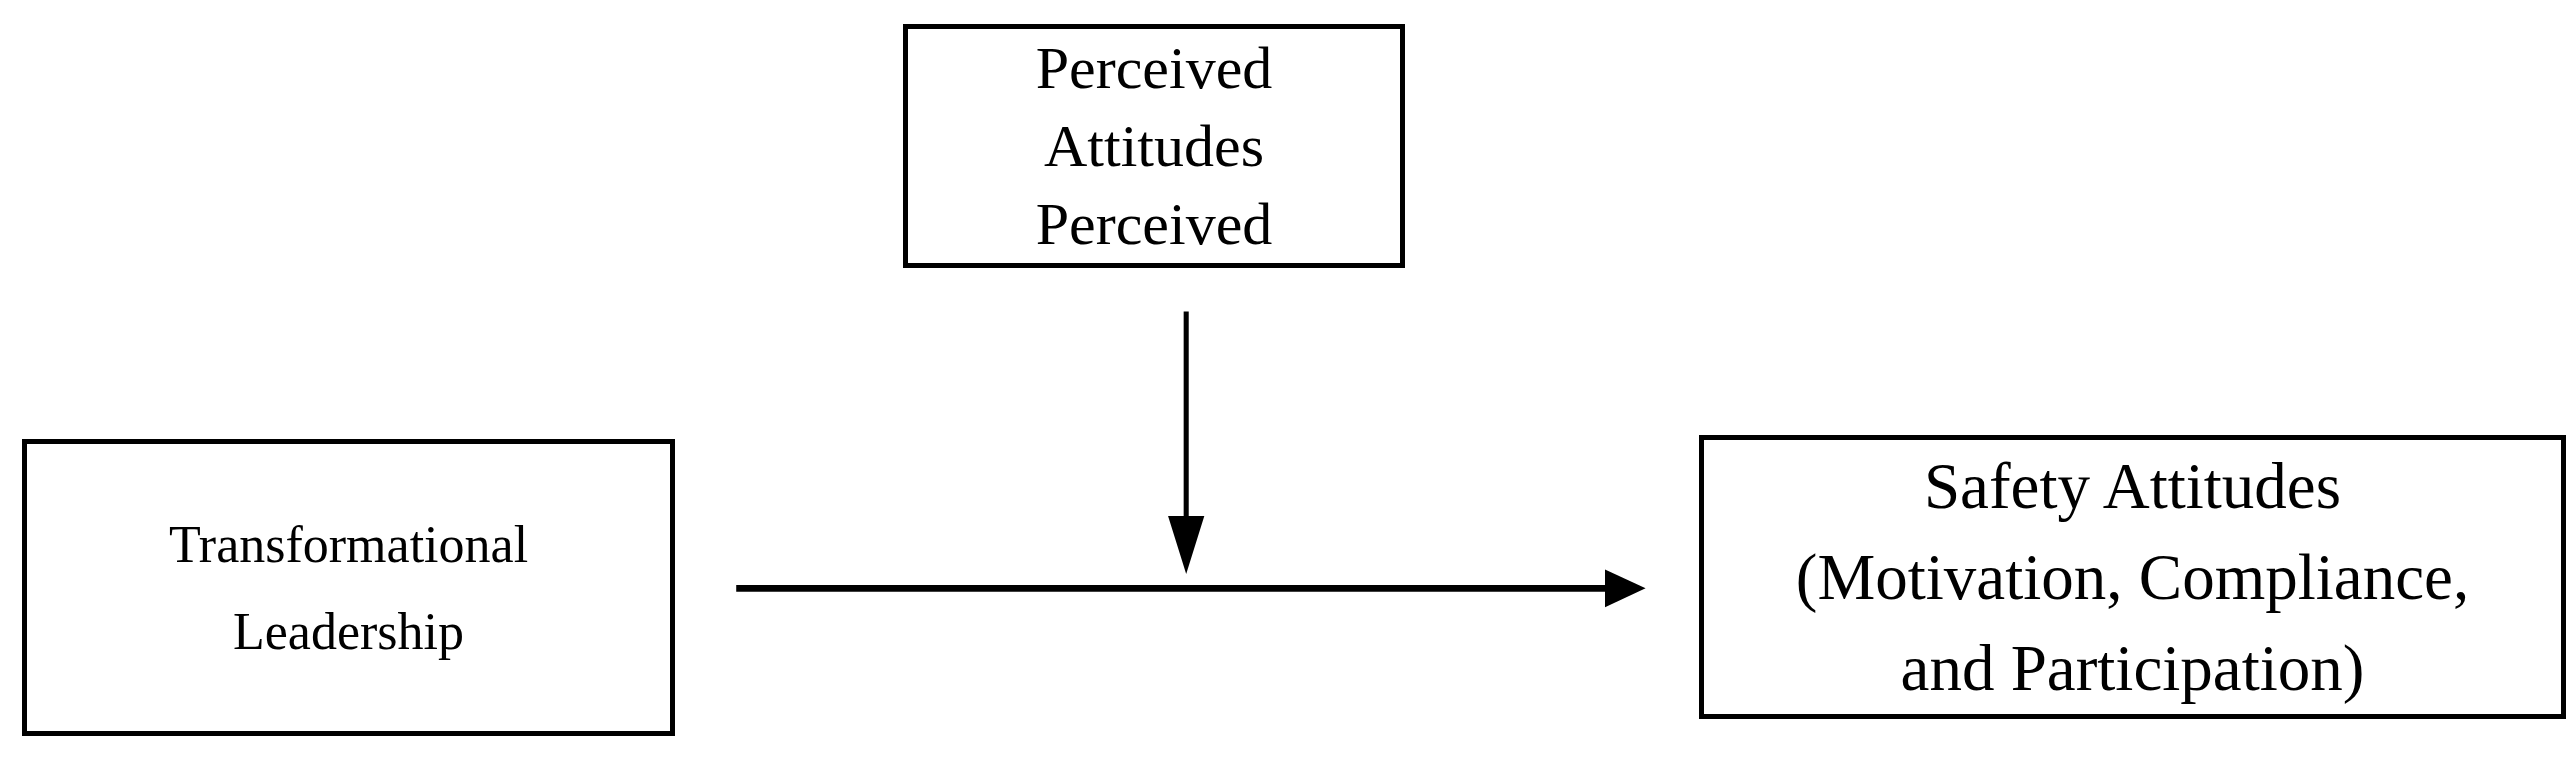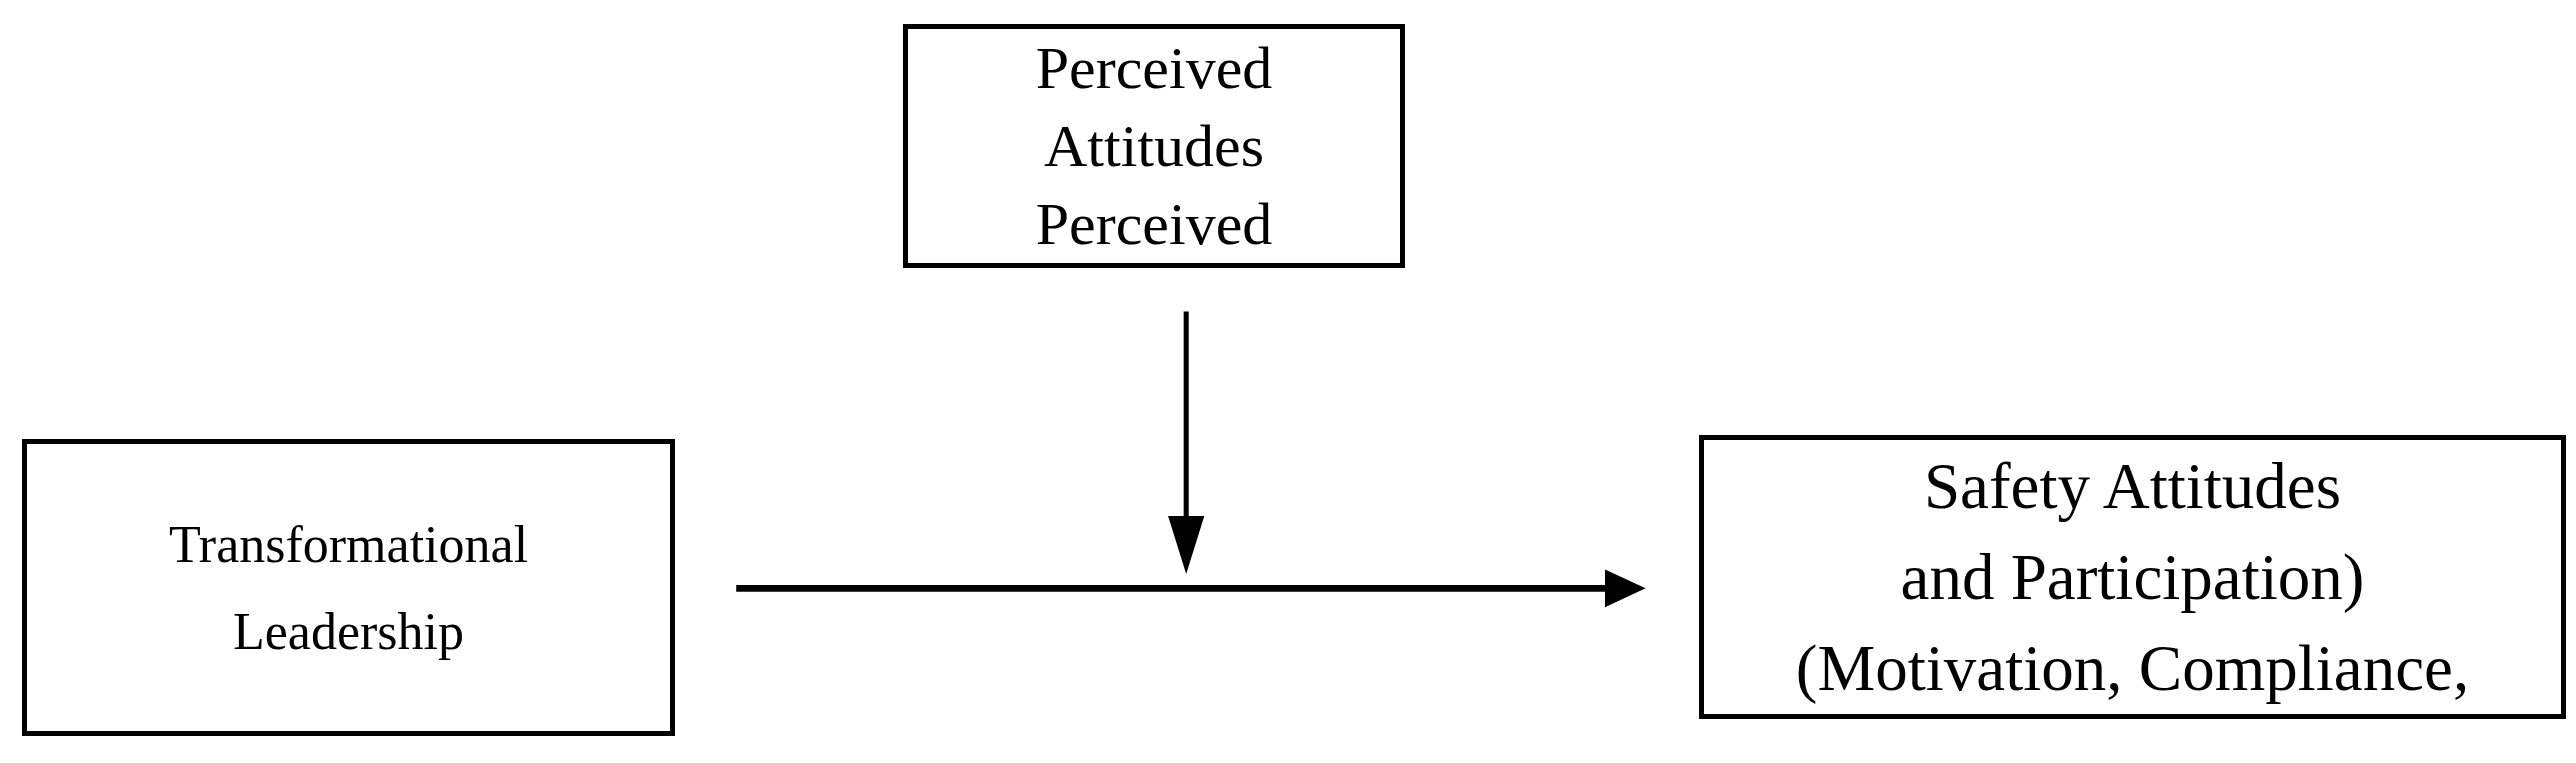"and Participation)" span.node-line { order: before "(Motivation, Compliance," -> after "(Motivation, Compliance," }
